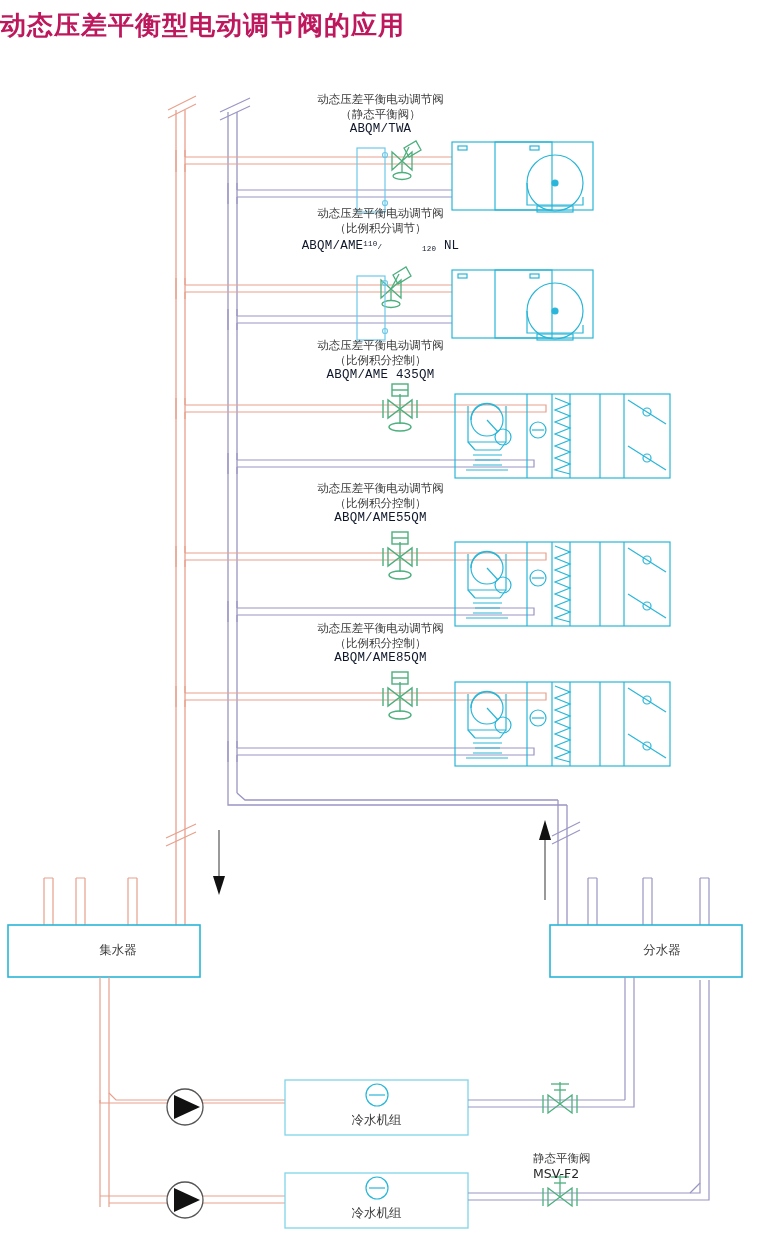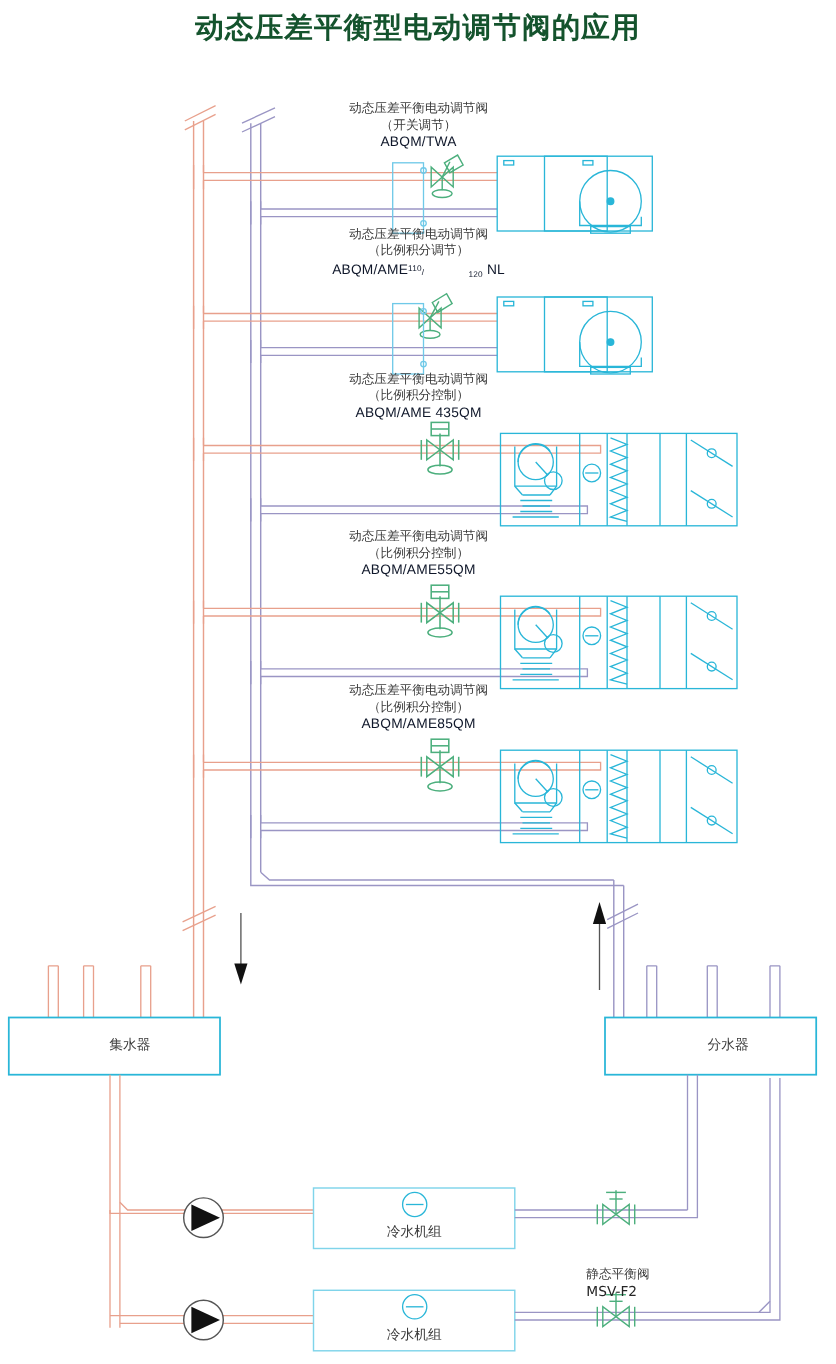"动态压差平衡型电动调节阀的应用" #title { color: #14532d -> #be185d; text-align: center -> left }
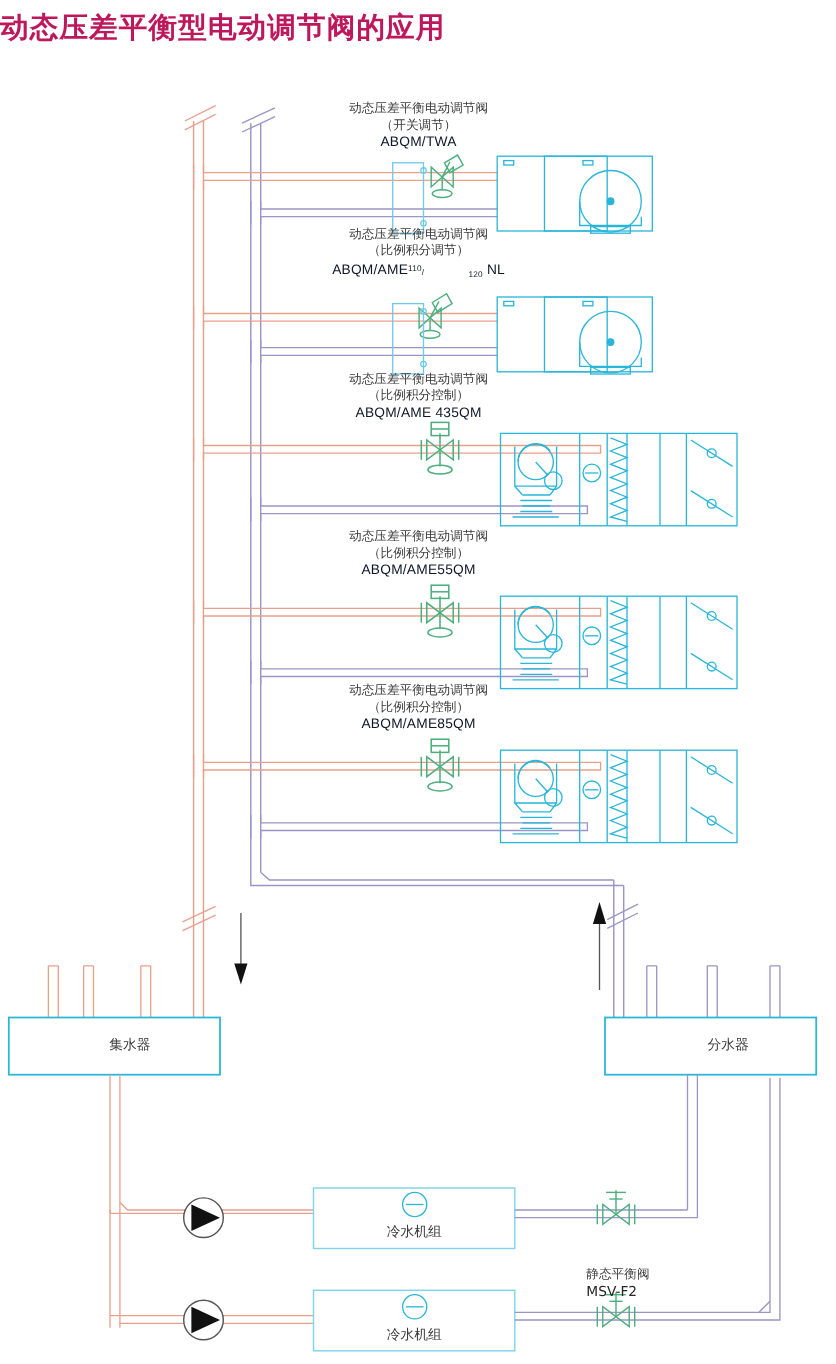"动态压差平衡电动调节阀" .lbl { font-family: Liberation Sans, sans-serif -> Liberation Mono, monospace }
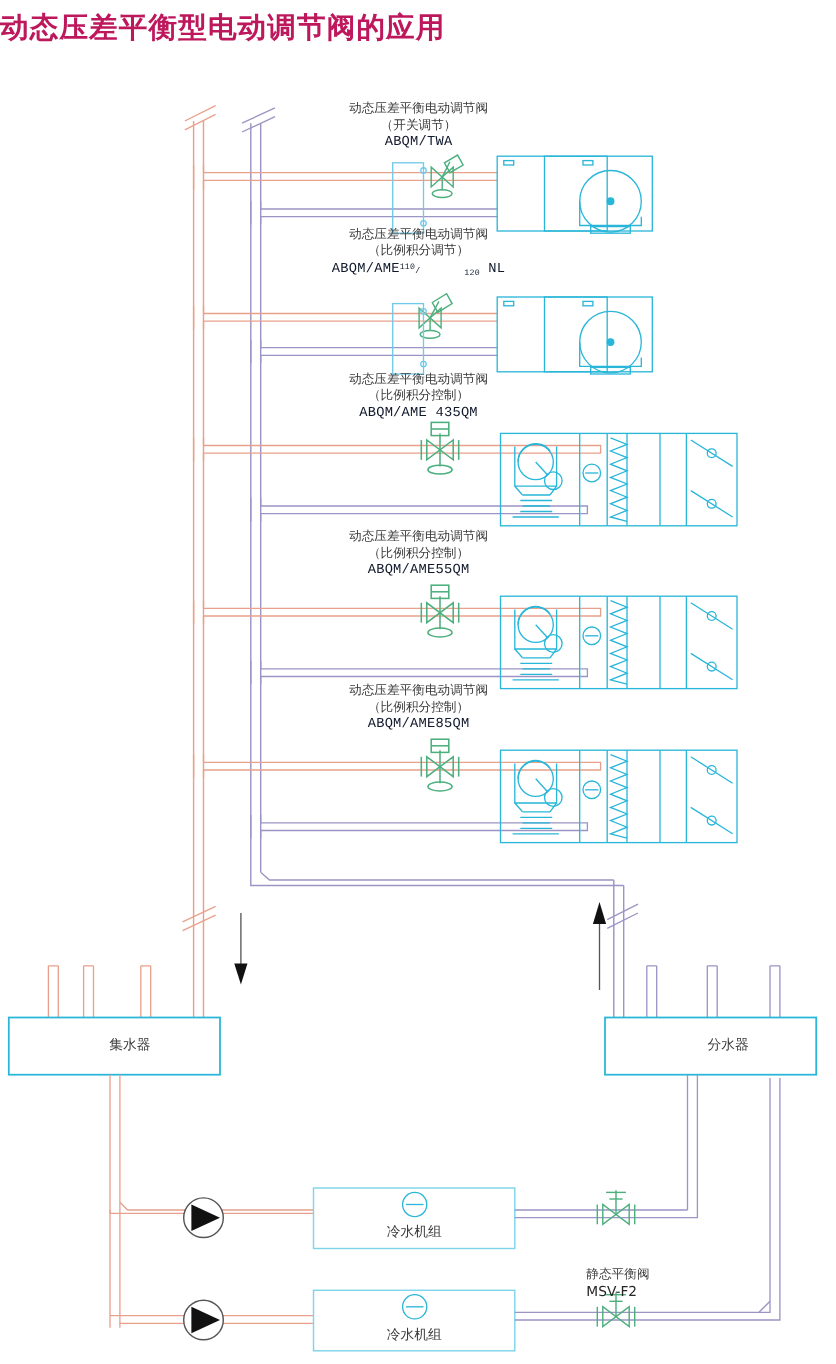"（开关调节）" span.cn { text: 开关调节 -> 静态平衡阀 }
